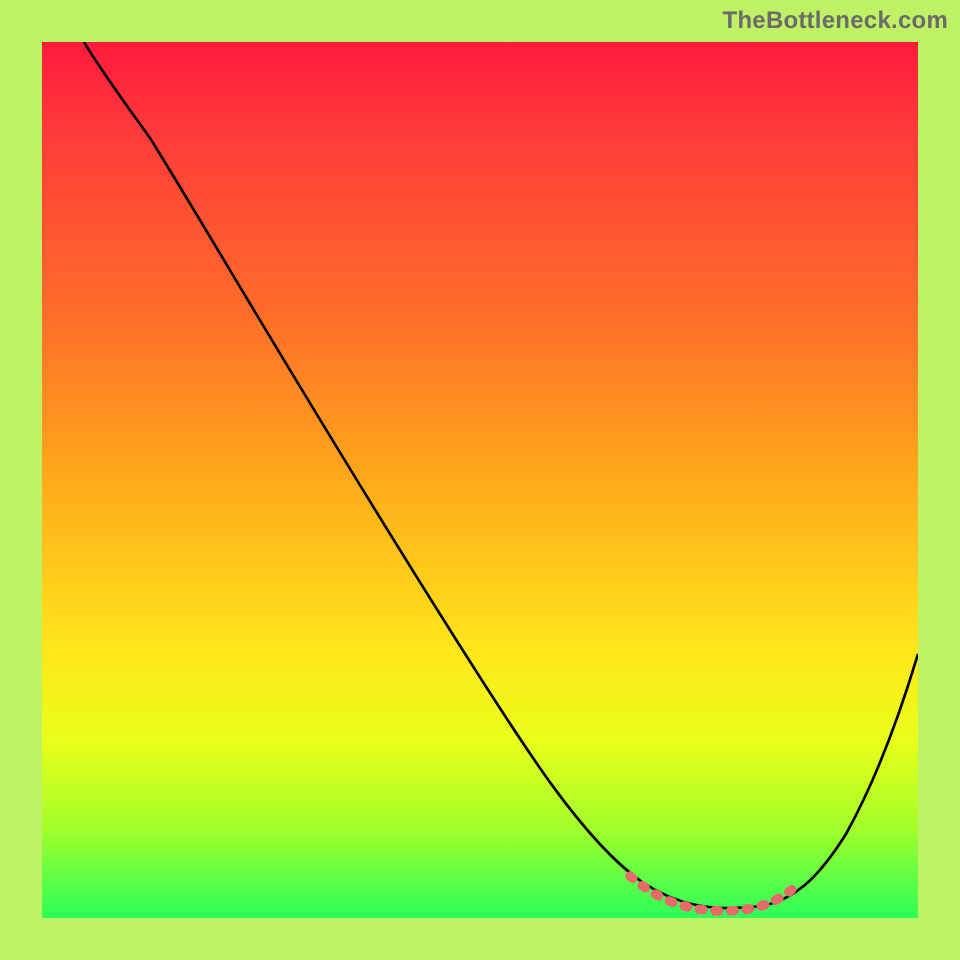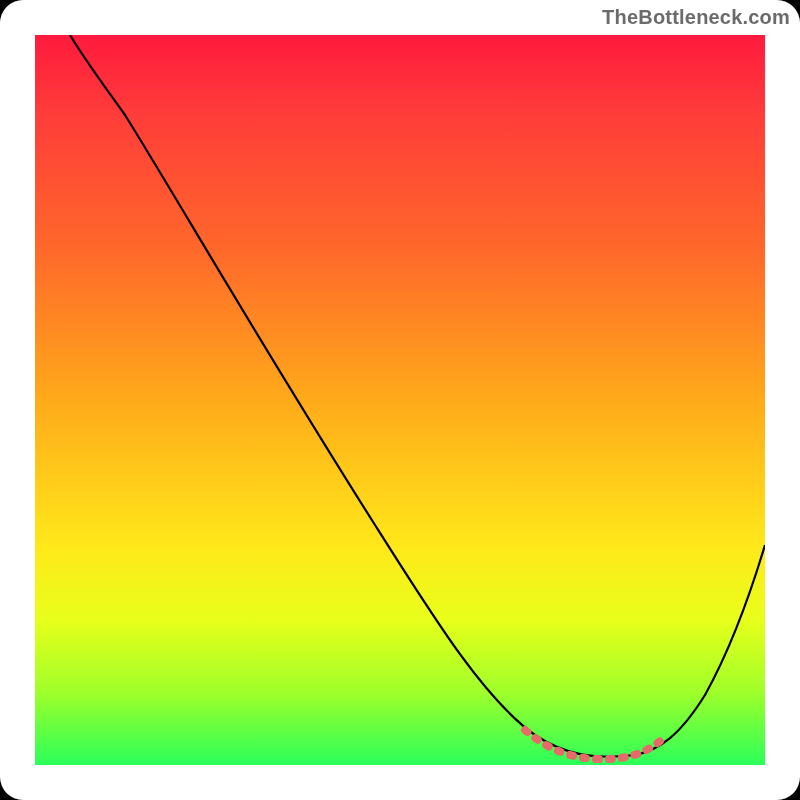"TheBottleneck.com" .frame { background: #ffffff -> #bef264; border-radius: 23px -> none }
